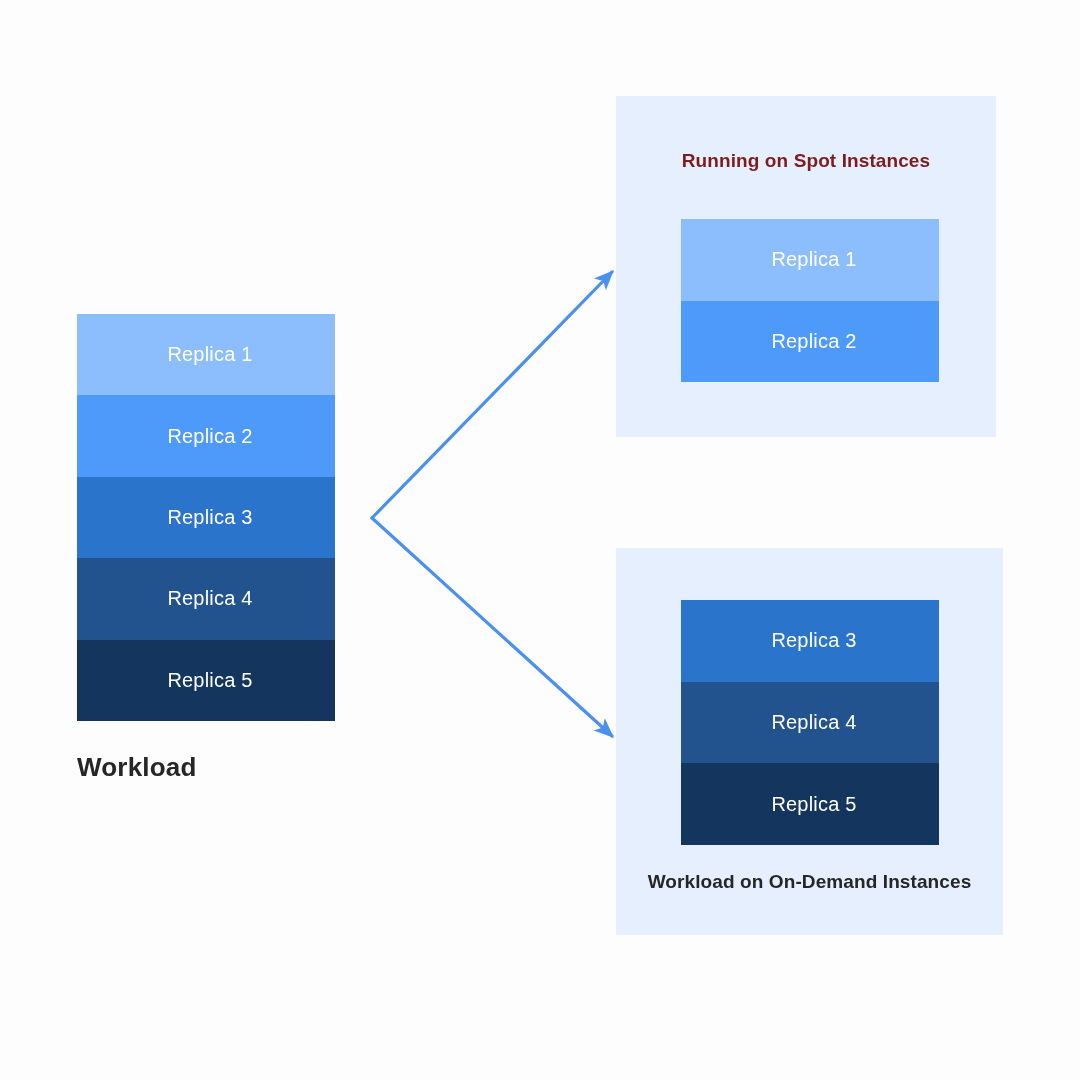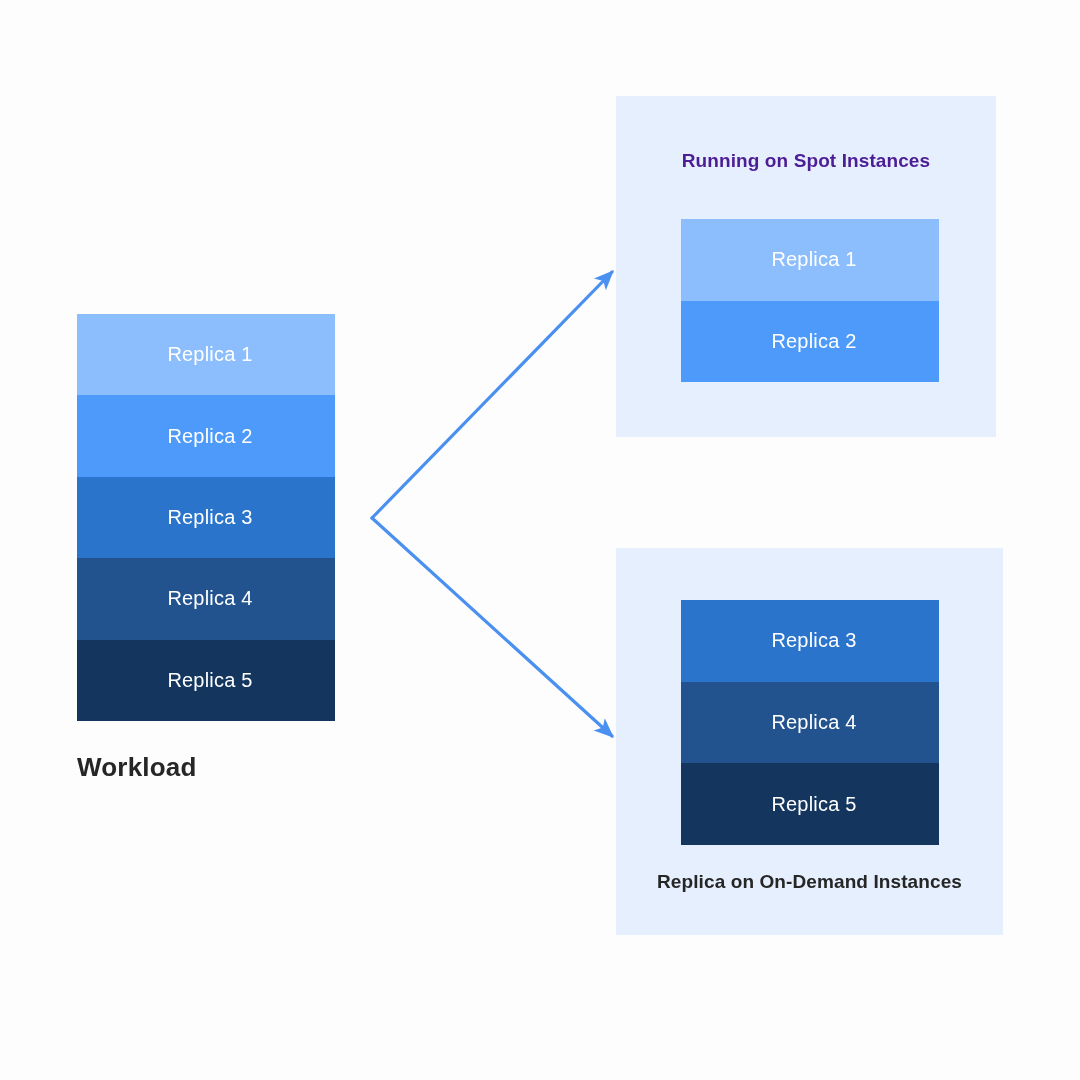"Running on Spot Instances" div.panel-title { color: #4c1d95 -> #7f1d1d }
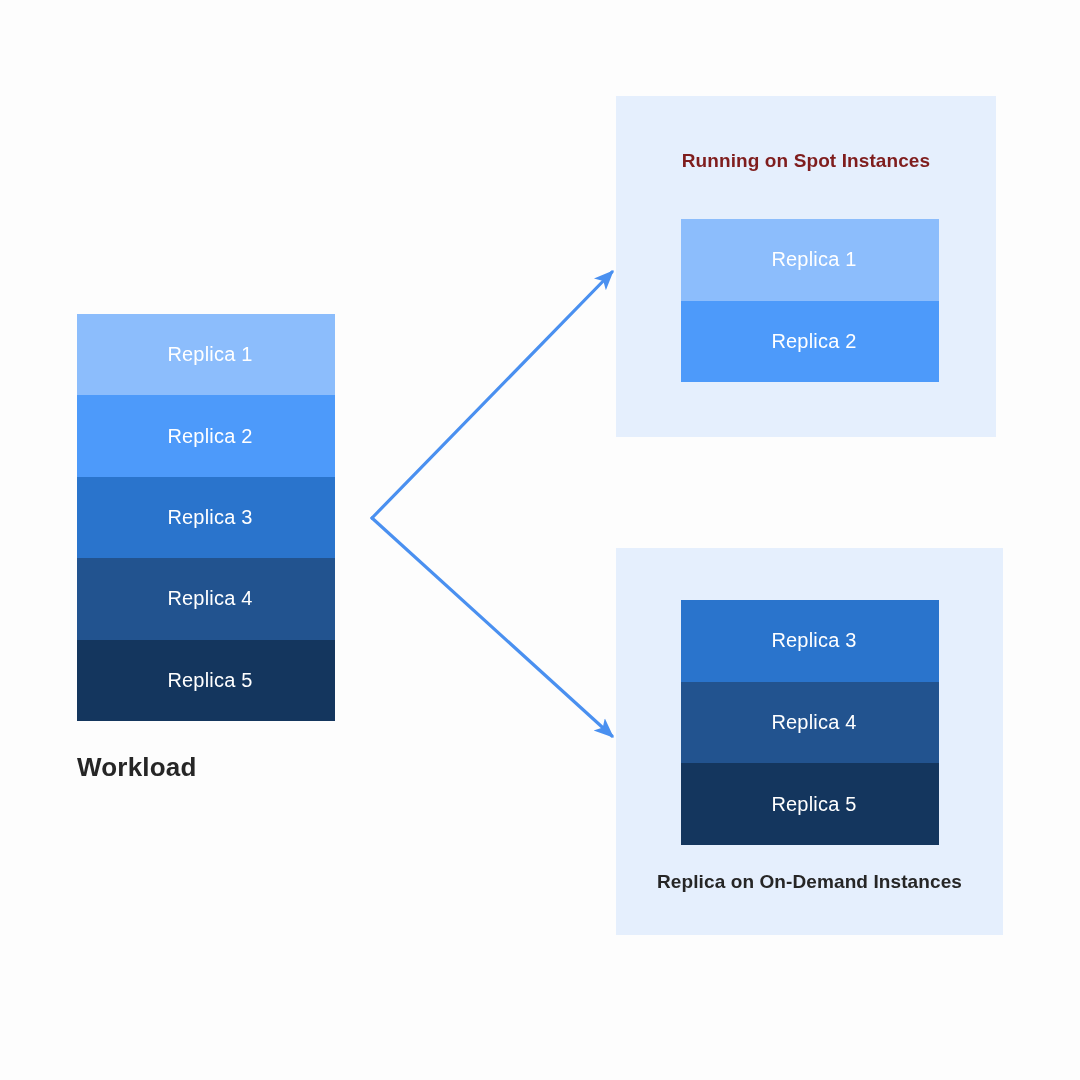"Replica on On-Demand Instances" div.panel-title { text: Replica -> Workload }
